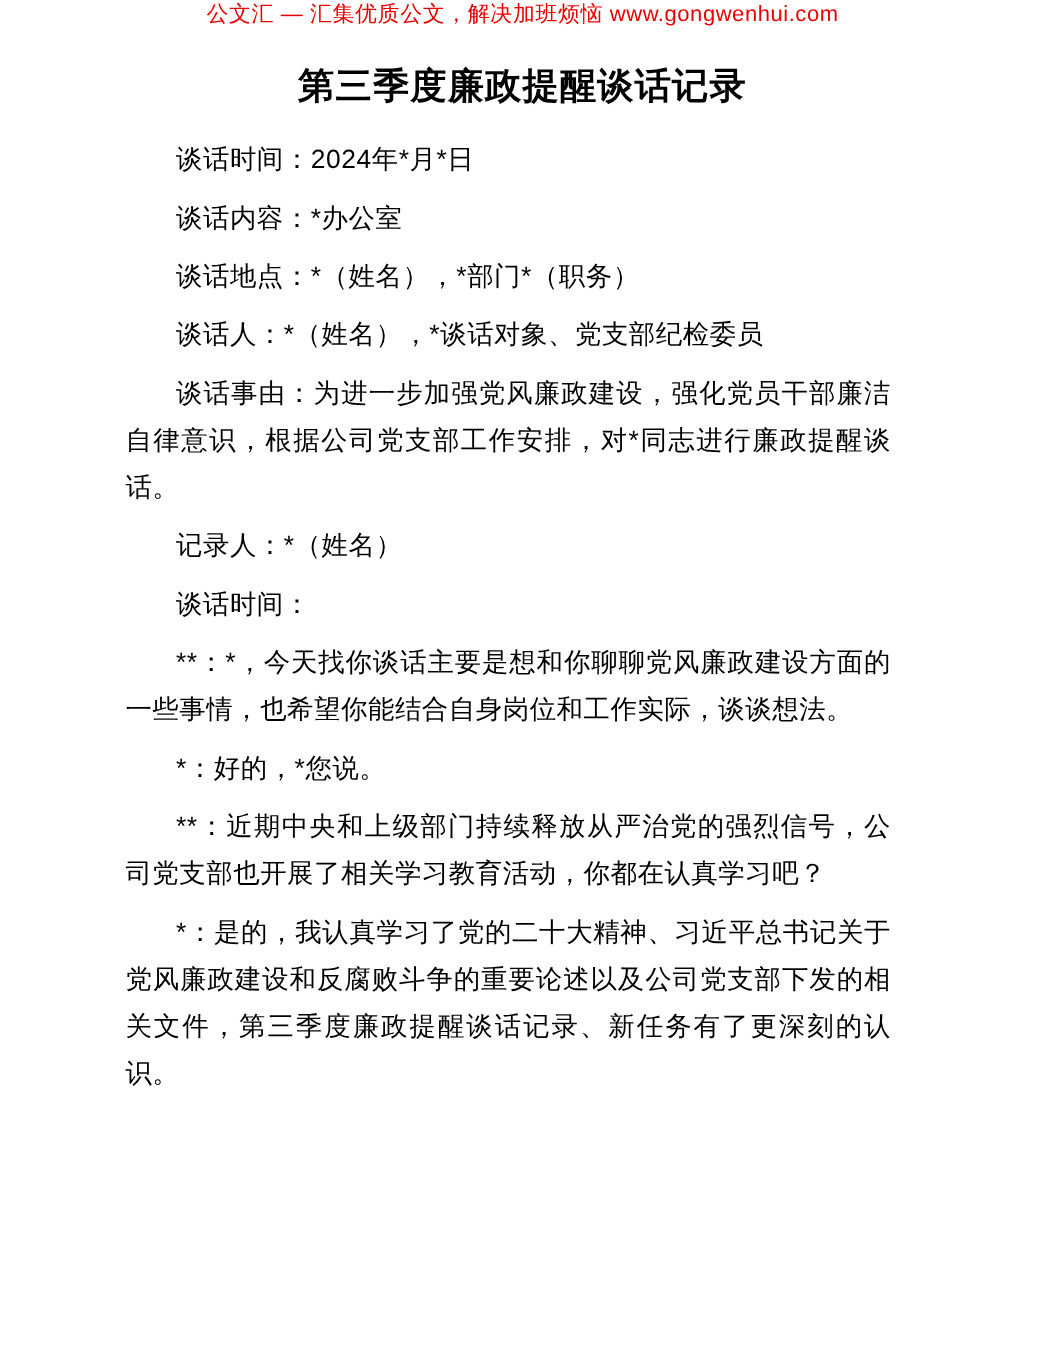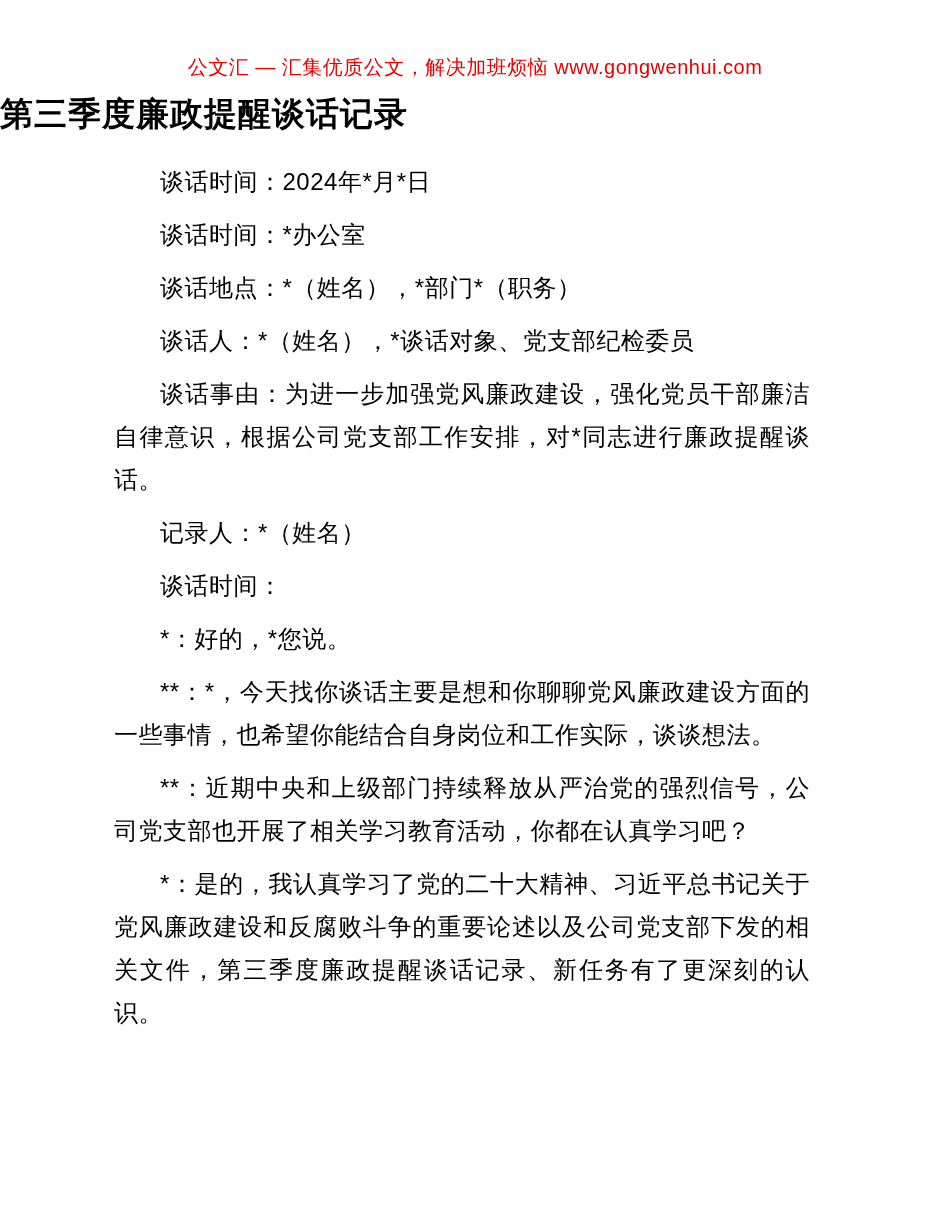"公文汇 — 汇集优质公文，解决加班烦恼 www.gongwenhui.com" .watermark { padding-top: 54px -> none }
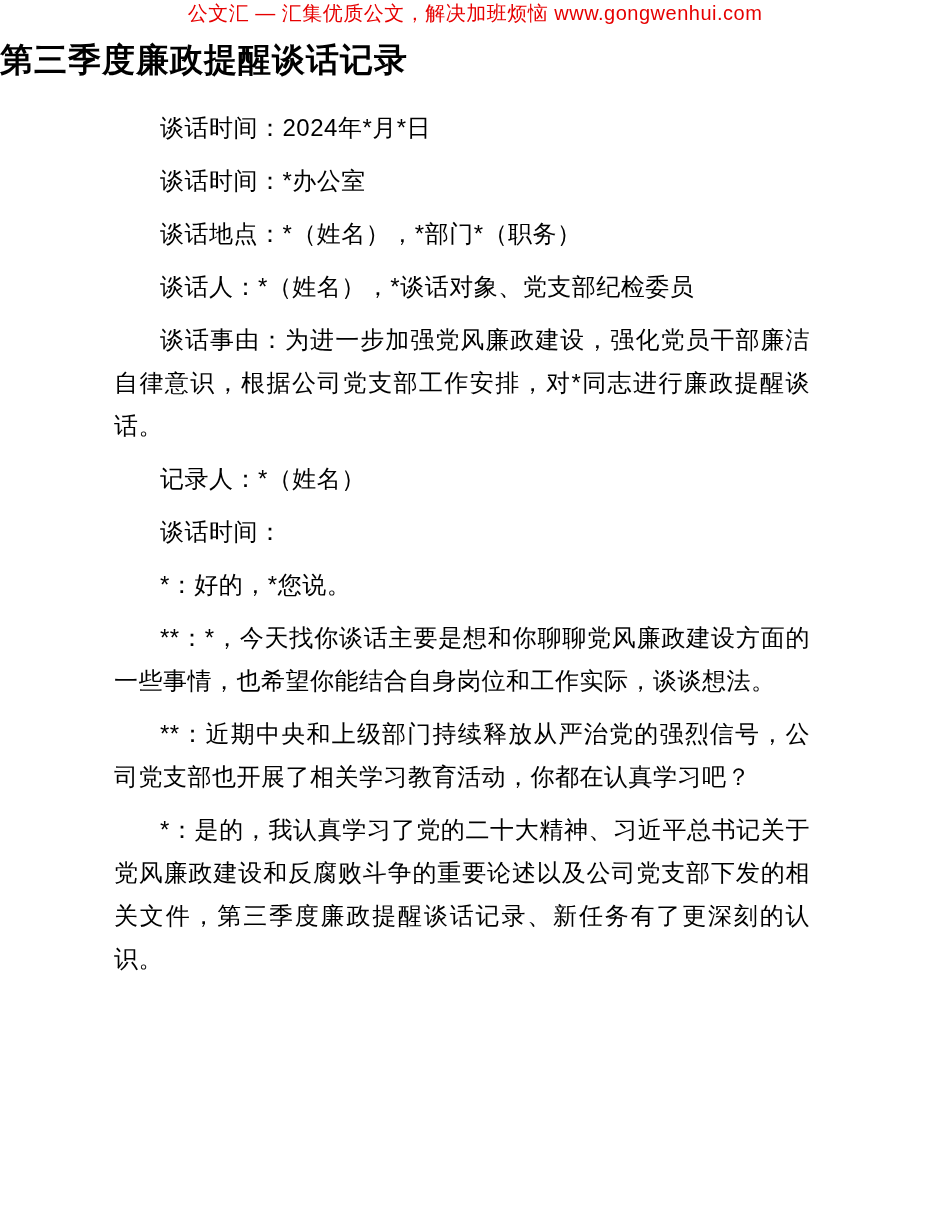"第三季度廉政提醒谈话记录" .doc-title { margin-top: 12px -> 30px; text-align: left -> center }
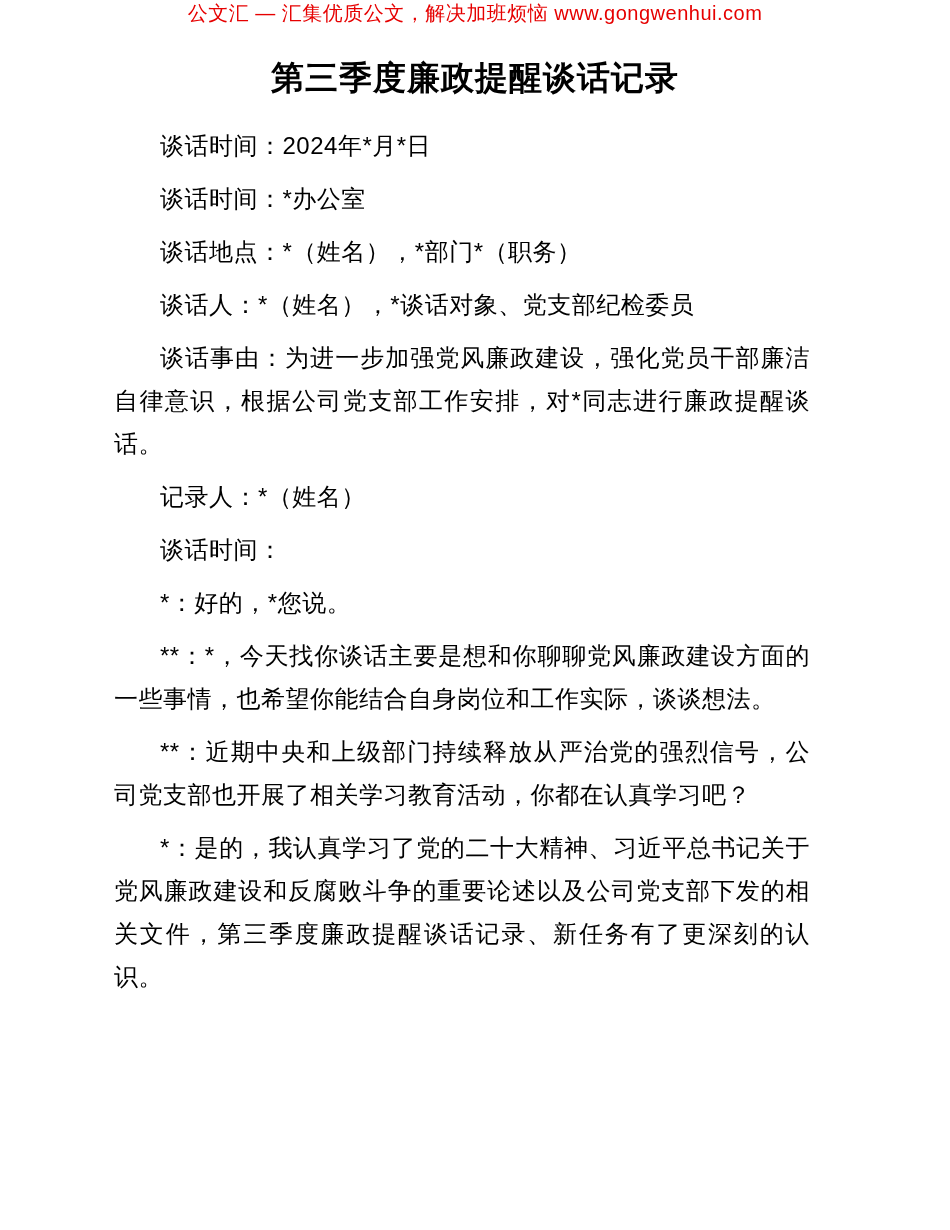"谈话时间：*办公室" p { text: 时间 -> 内容 }
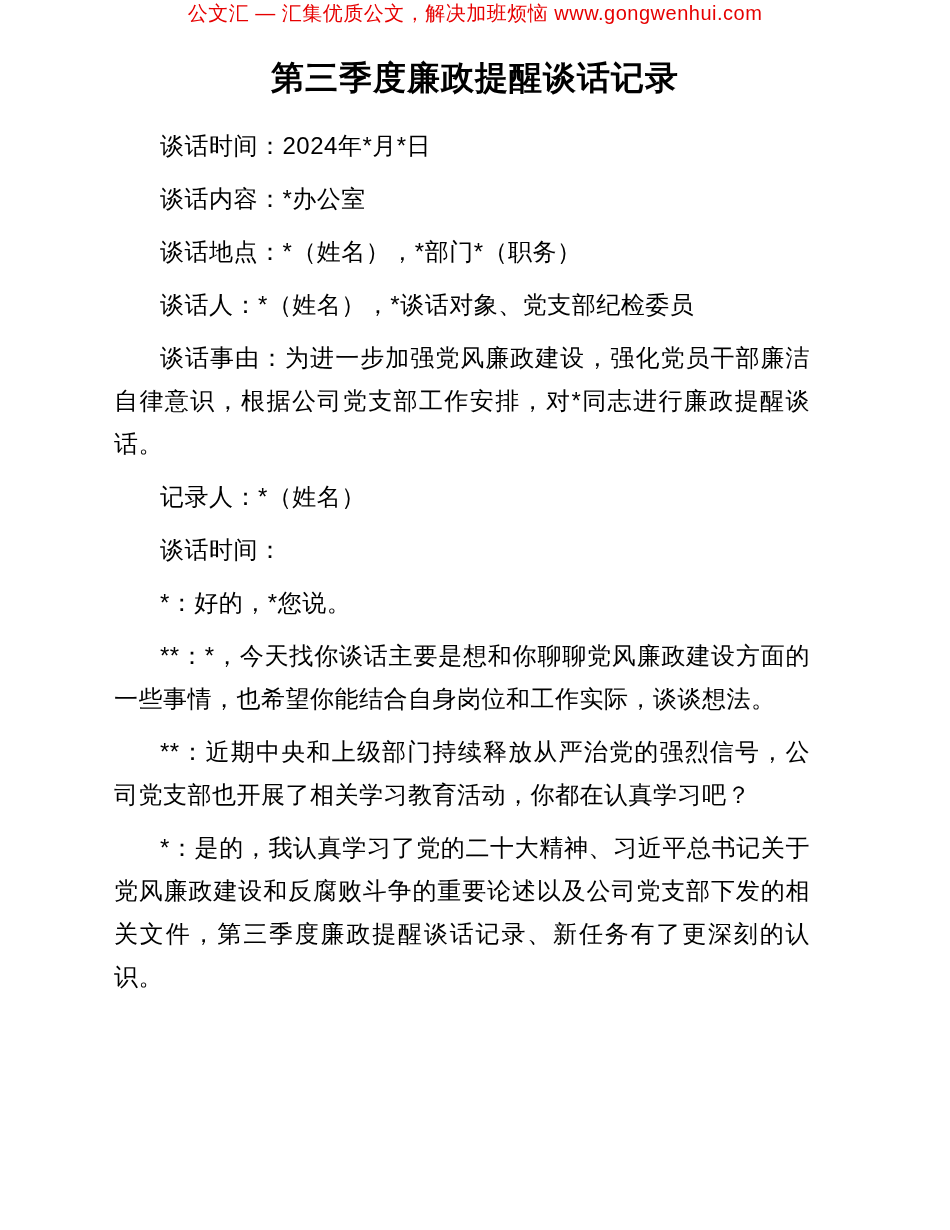"*：好的，*您说。" p { order: before "**：*，今天找你谈话主要是想和你聊聊党风廉政建设方面的一些事情，也希望你能结合" -> after "**：*，今天找你谈话主要是想和你聊聊党风廉政建设方面的一些事情，也希望你能结合" }
